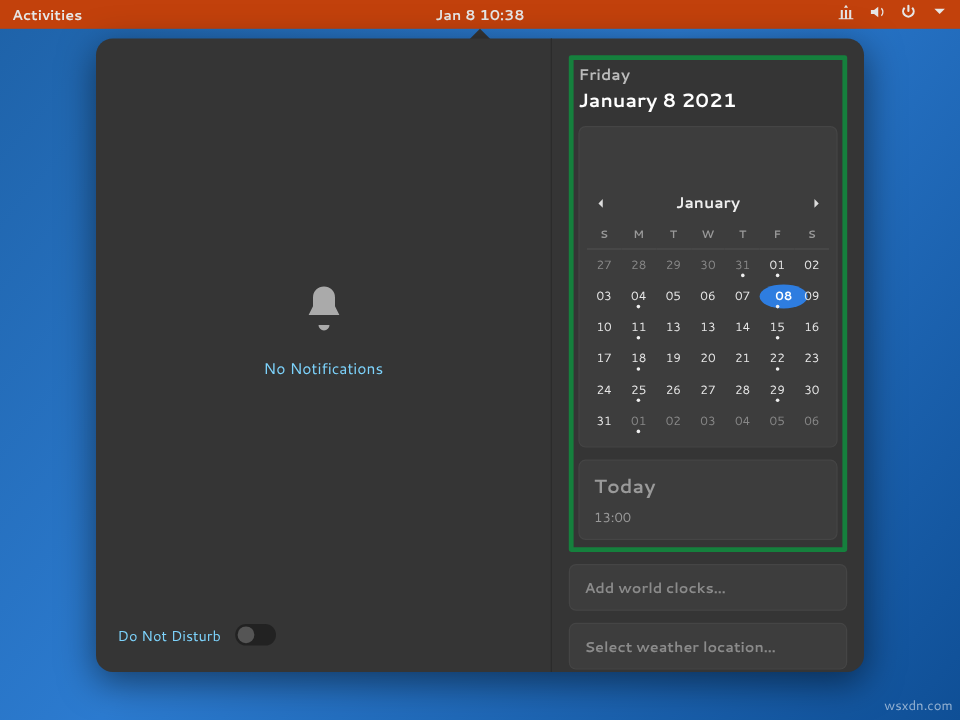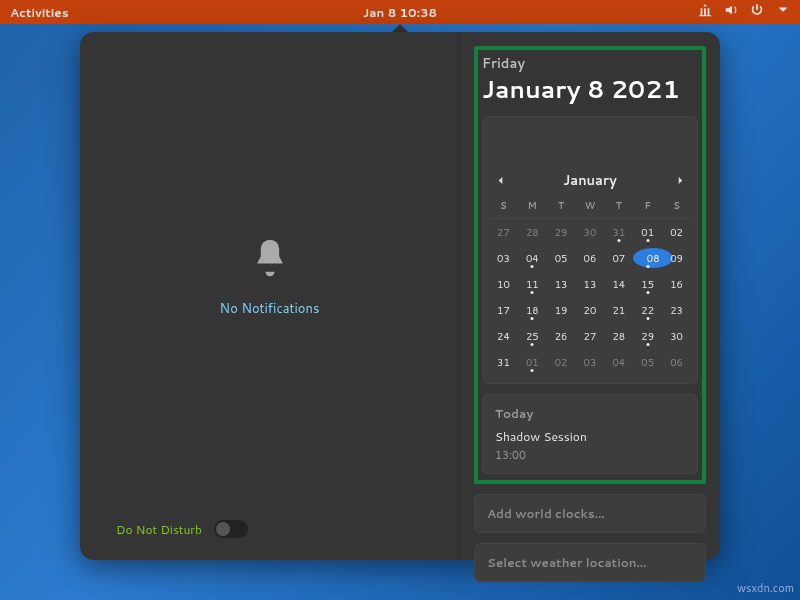"January 8 2021" .date-head .full { font-size: 24px -> 16px }
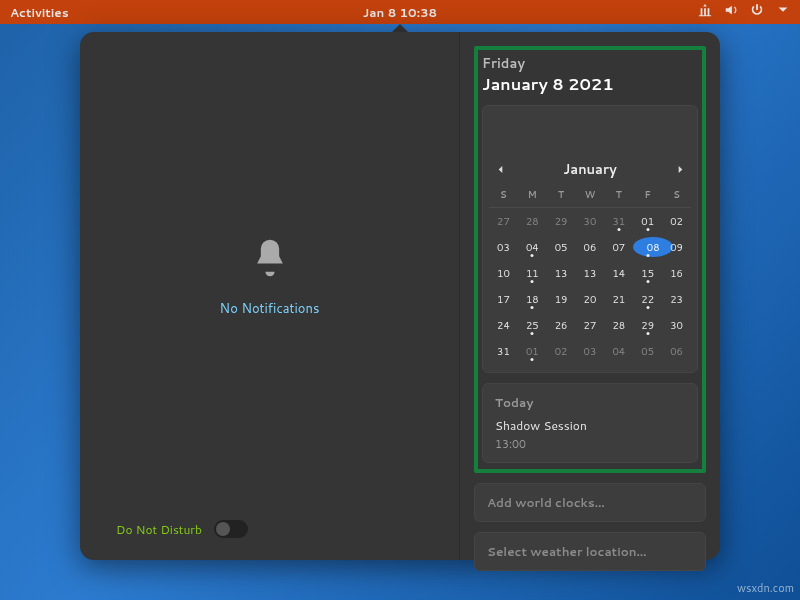"08" table.cal td.today span { font-weight: 400 -> 700 }
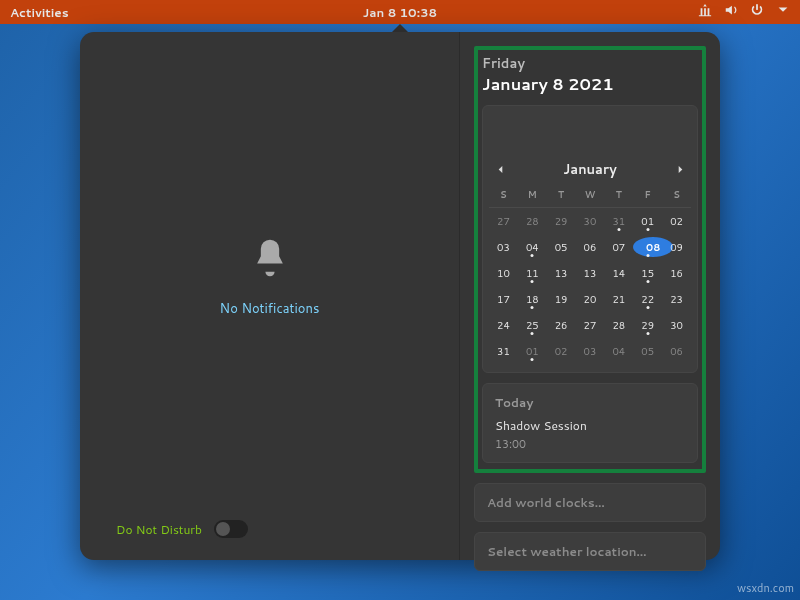"Today" .today-card .hdr { font-size: 12px -> 16px }
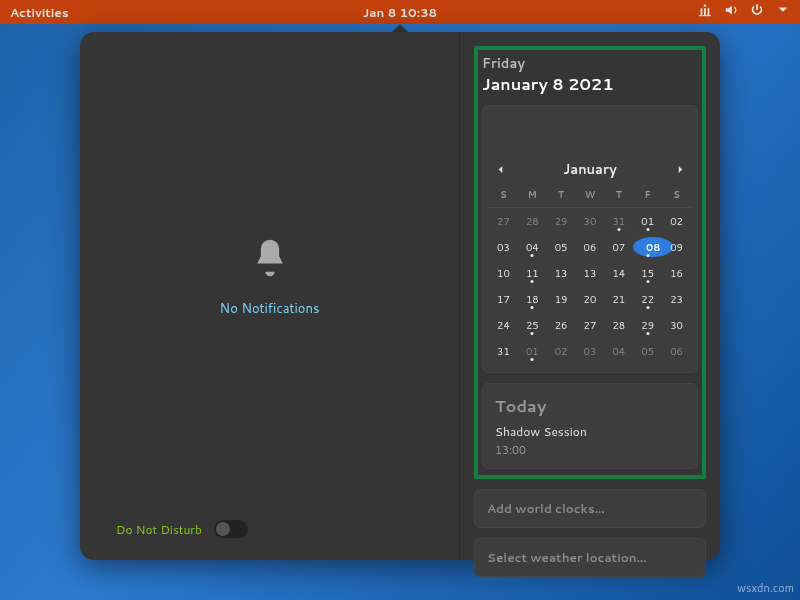"Shadow Session" div.evt-title { html: <div>Shadow Session</div> -> none }
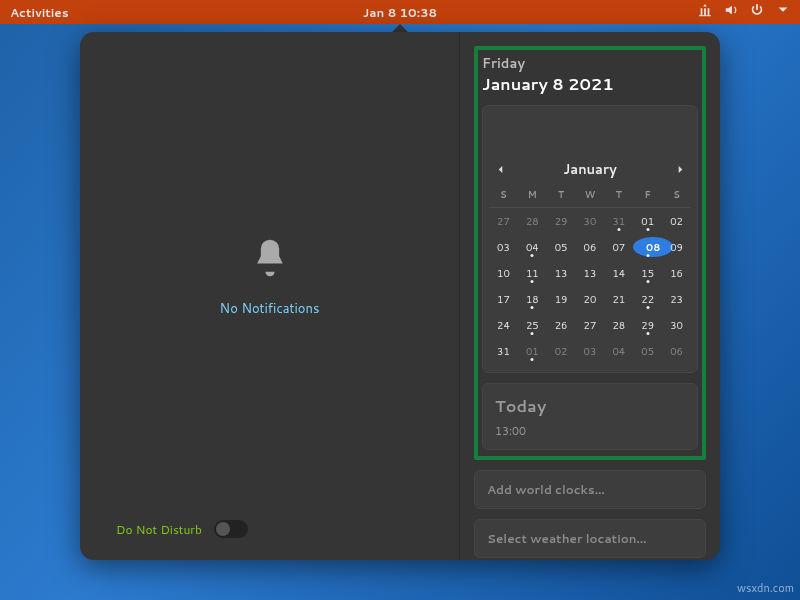"Do Not Disturb" .dnd-row { color: #84cc16 -> #7dd3fc; padding-left: 36px -> 18px }
